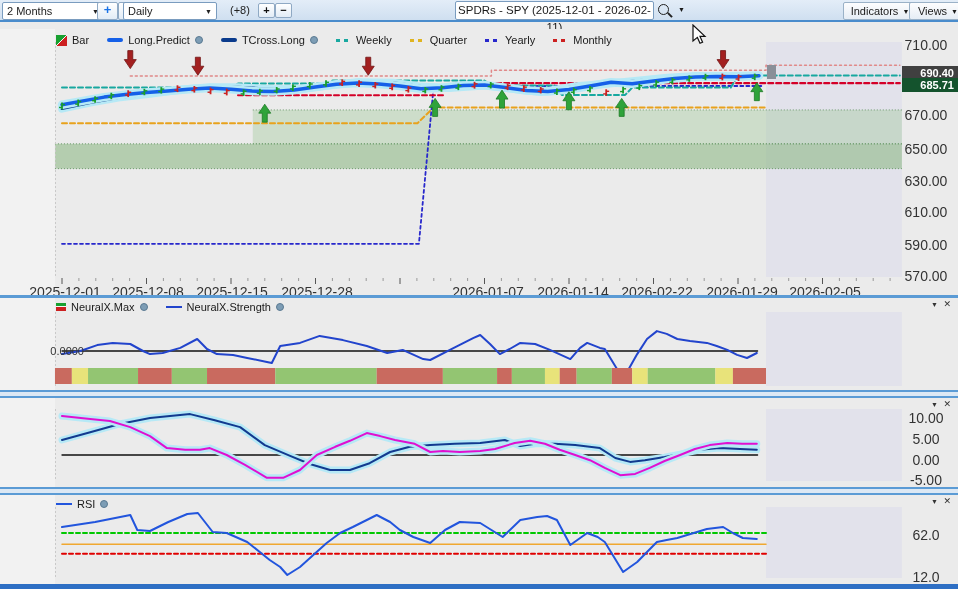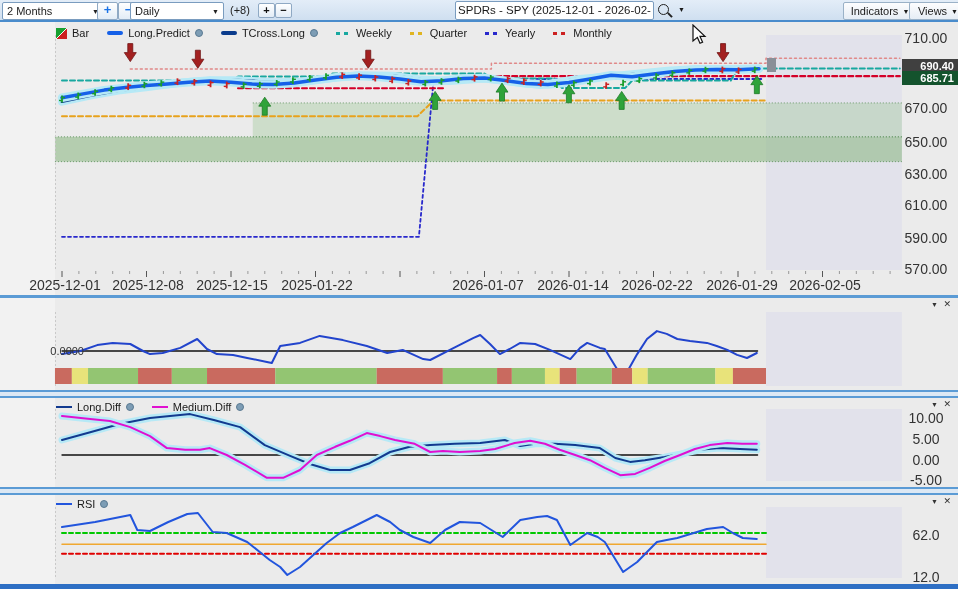"Daily" div.sel { left: 130px -> 123px }
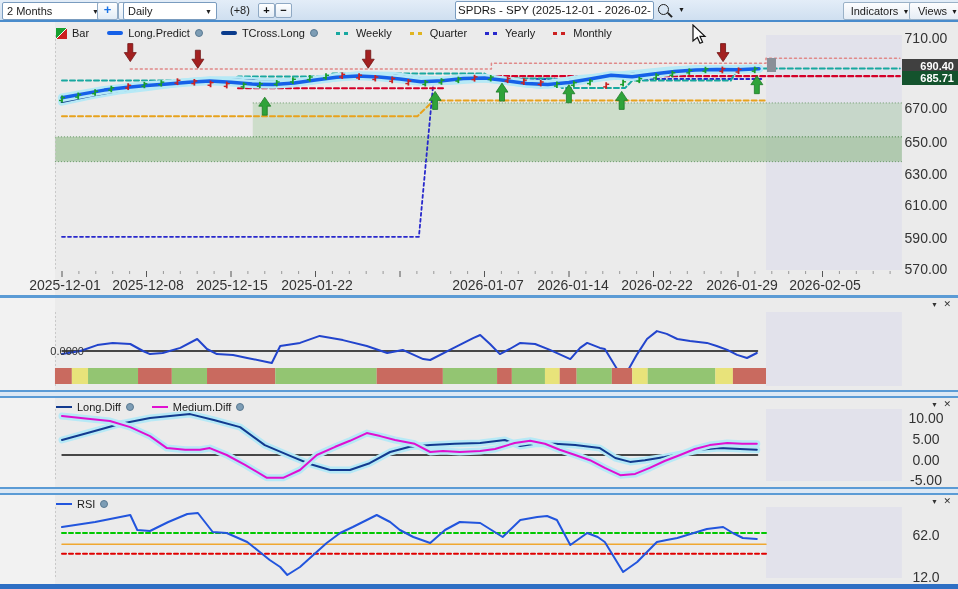"Bar" div.panel { top: 22px -> 29px }
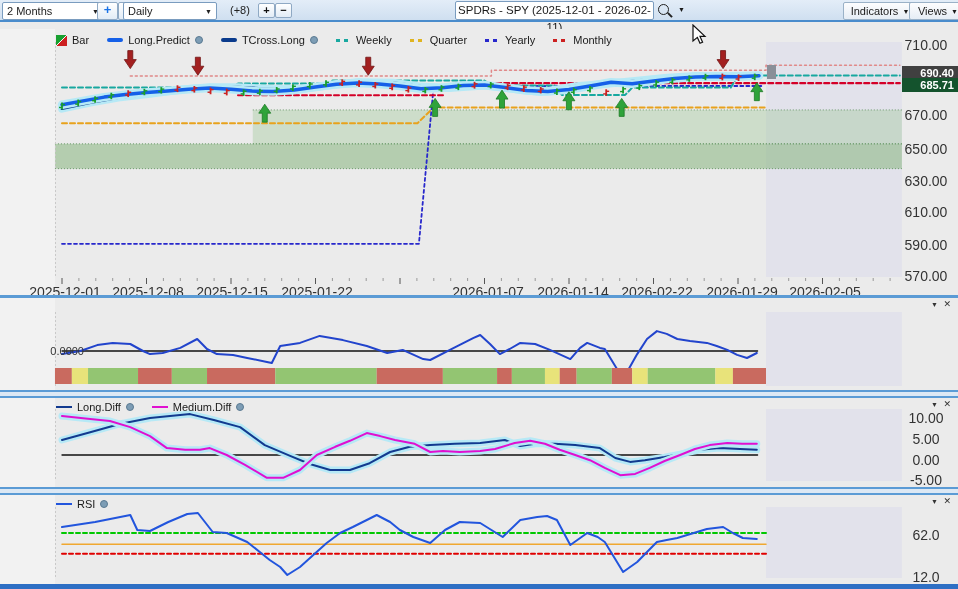"2025-01-22" div.xtick { text: 2025-01-22 -> 2025-12-28 }
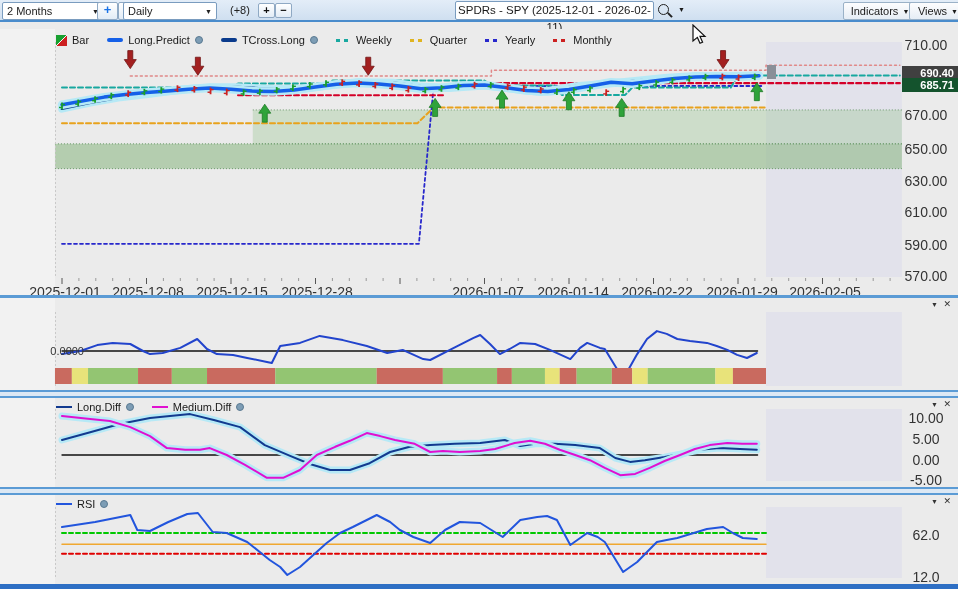"NeuralX.Max" div.legend { html: none -> <div> <span> <span></span> <span>NeuralX.Max</span> <span></span> </span> <span> <span></span> <span>NeuralX.Strength</span> <span></span> </span> </div> }
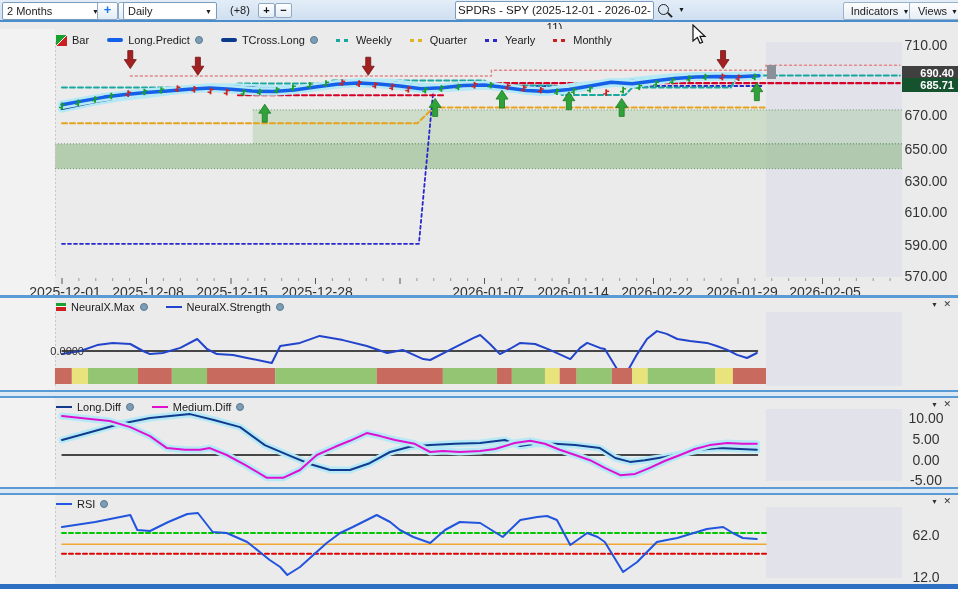"Long.Diff" div.legend { html: <div> <span> <span></span> <span>Long.Diff</span> <span></span> </span> <span> <span></span> <span>Medium.Diff</span> <span></span> </span> </div> -> none }
